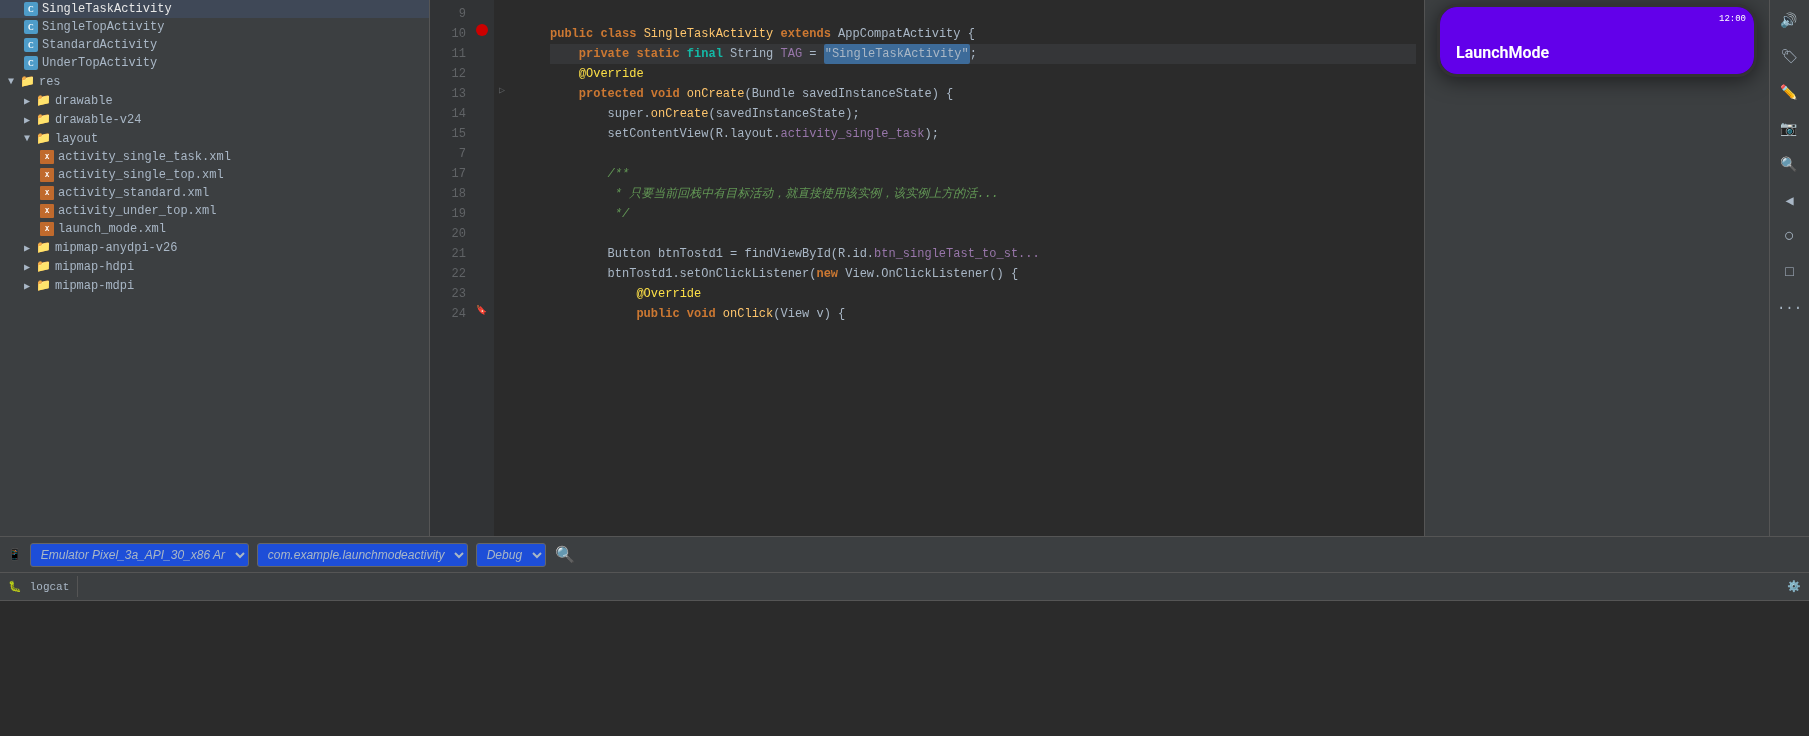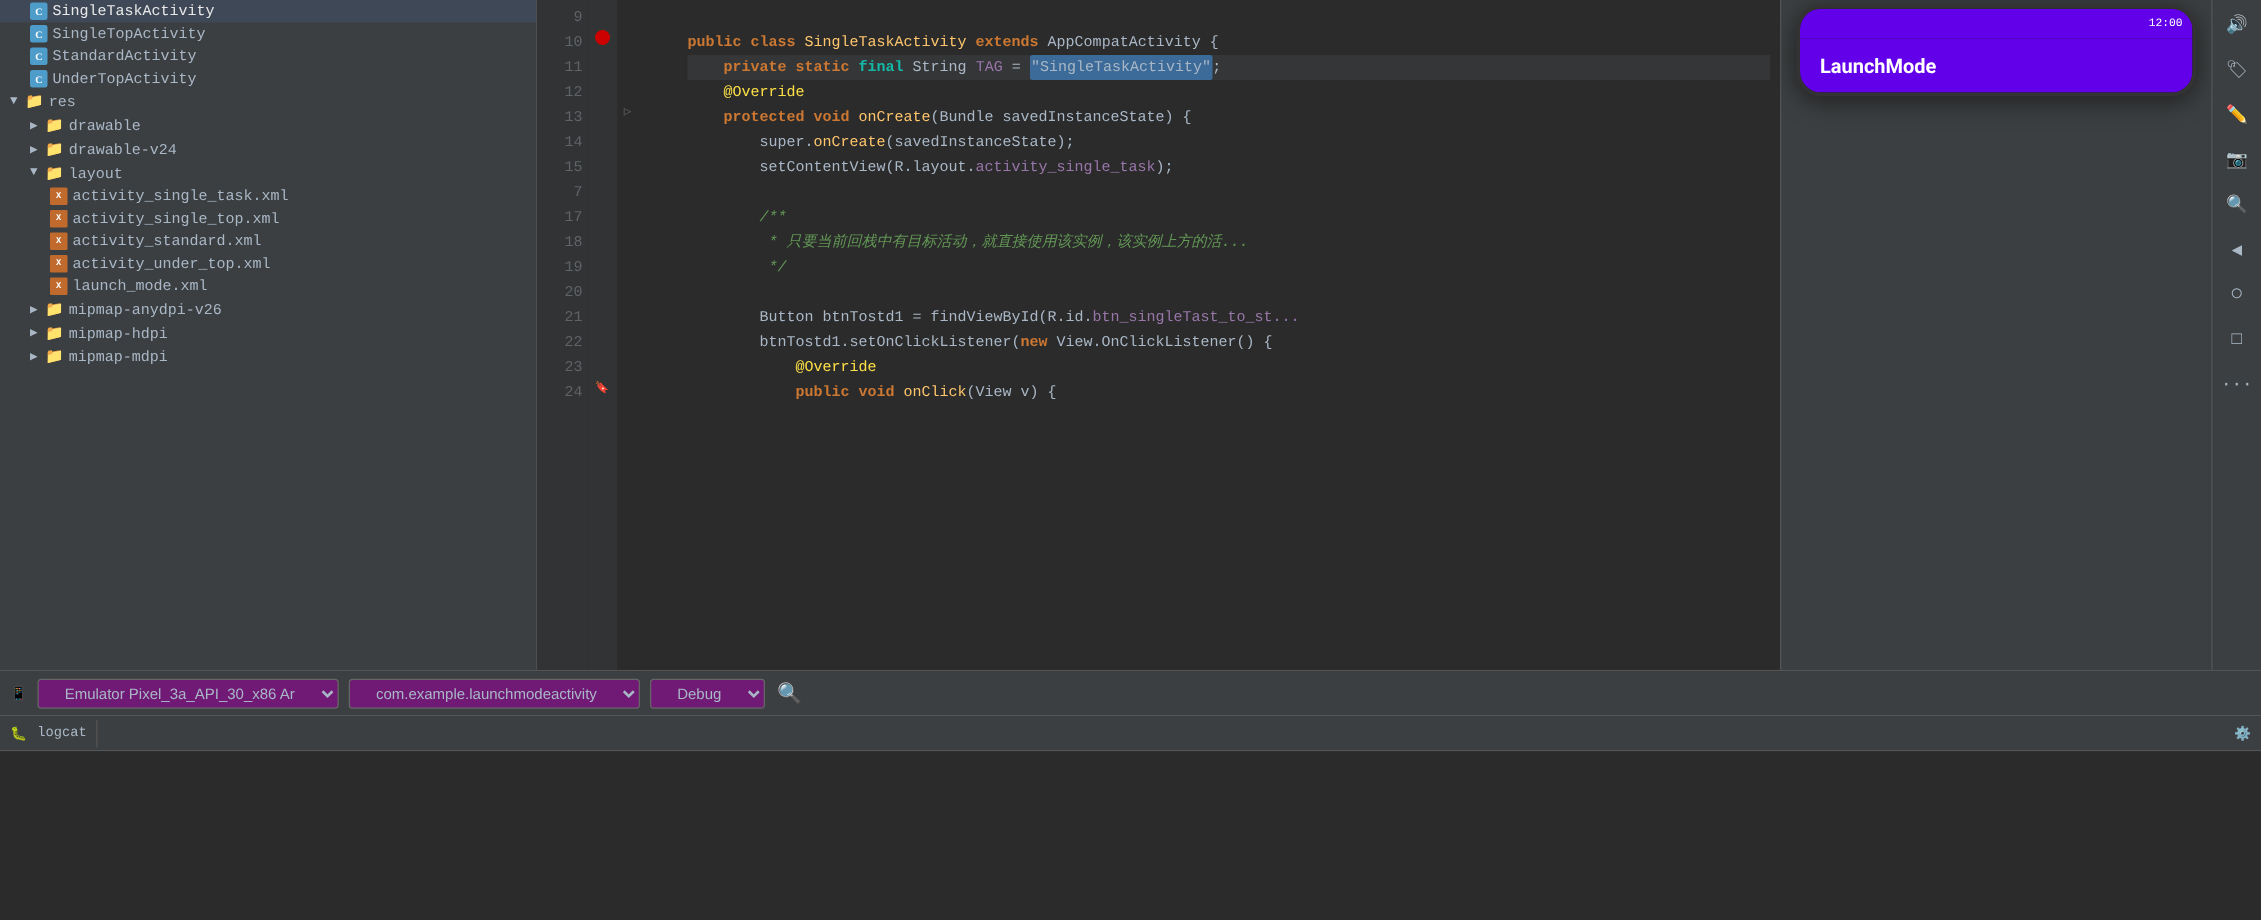"Emulator Pixel_3a_API_30_x86 Ar" .bottom-select { background: #701a75 -> #1d4ed8; font-style: none -> italic; padding: 2px 17px -> 2px 6px }
